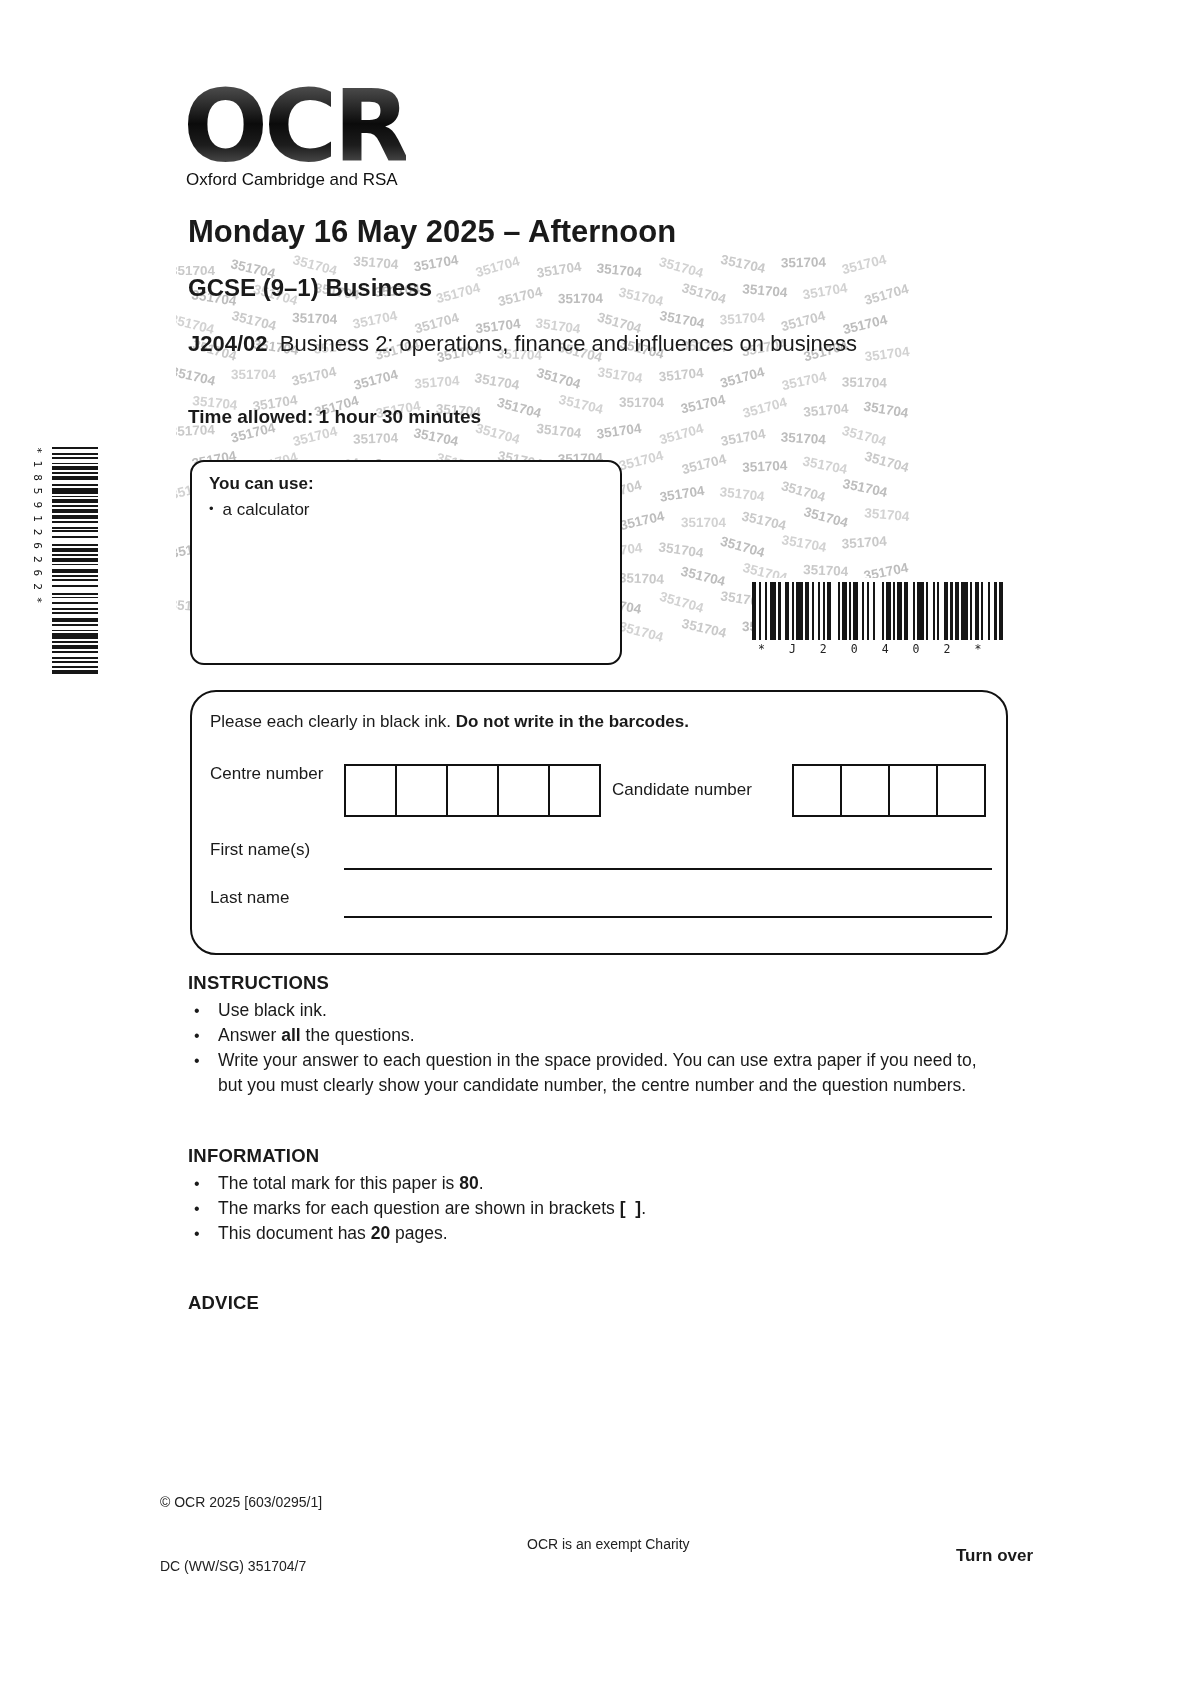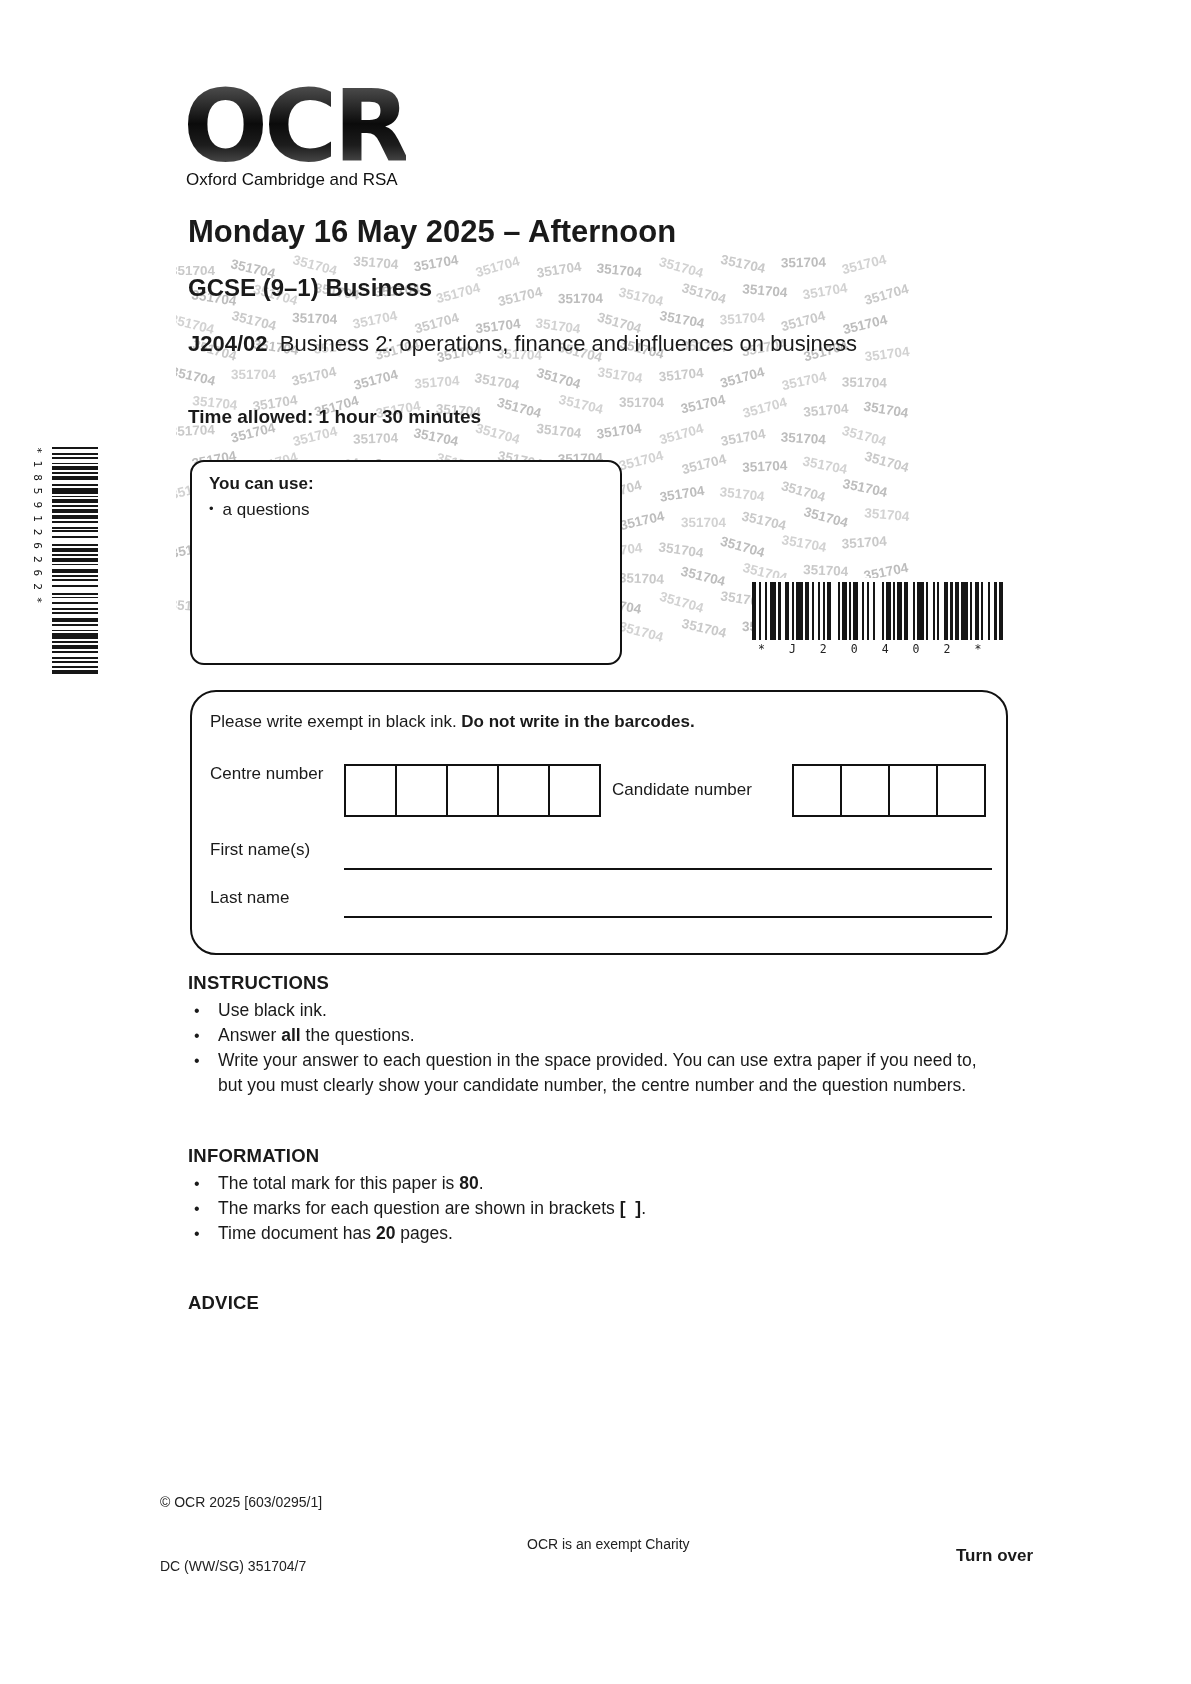"a questions" span { text: questions -> calculator }
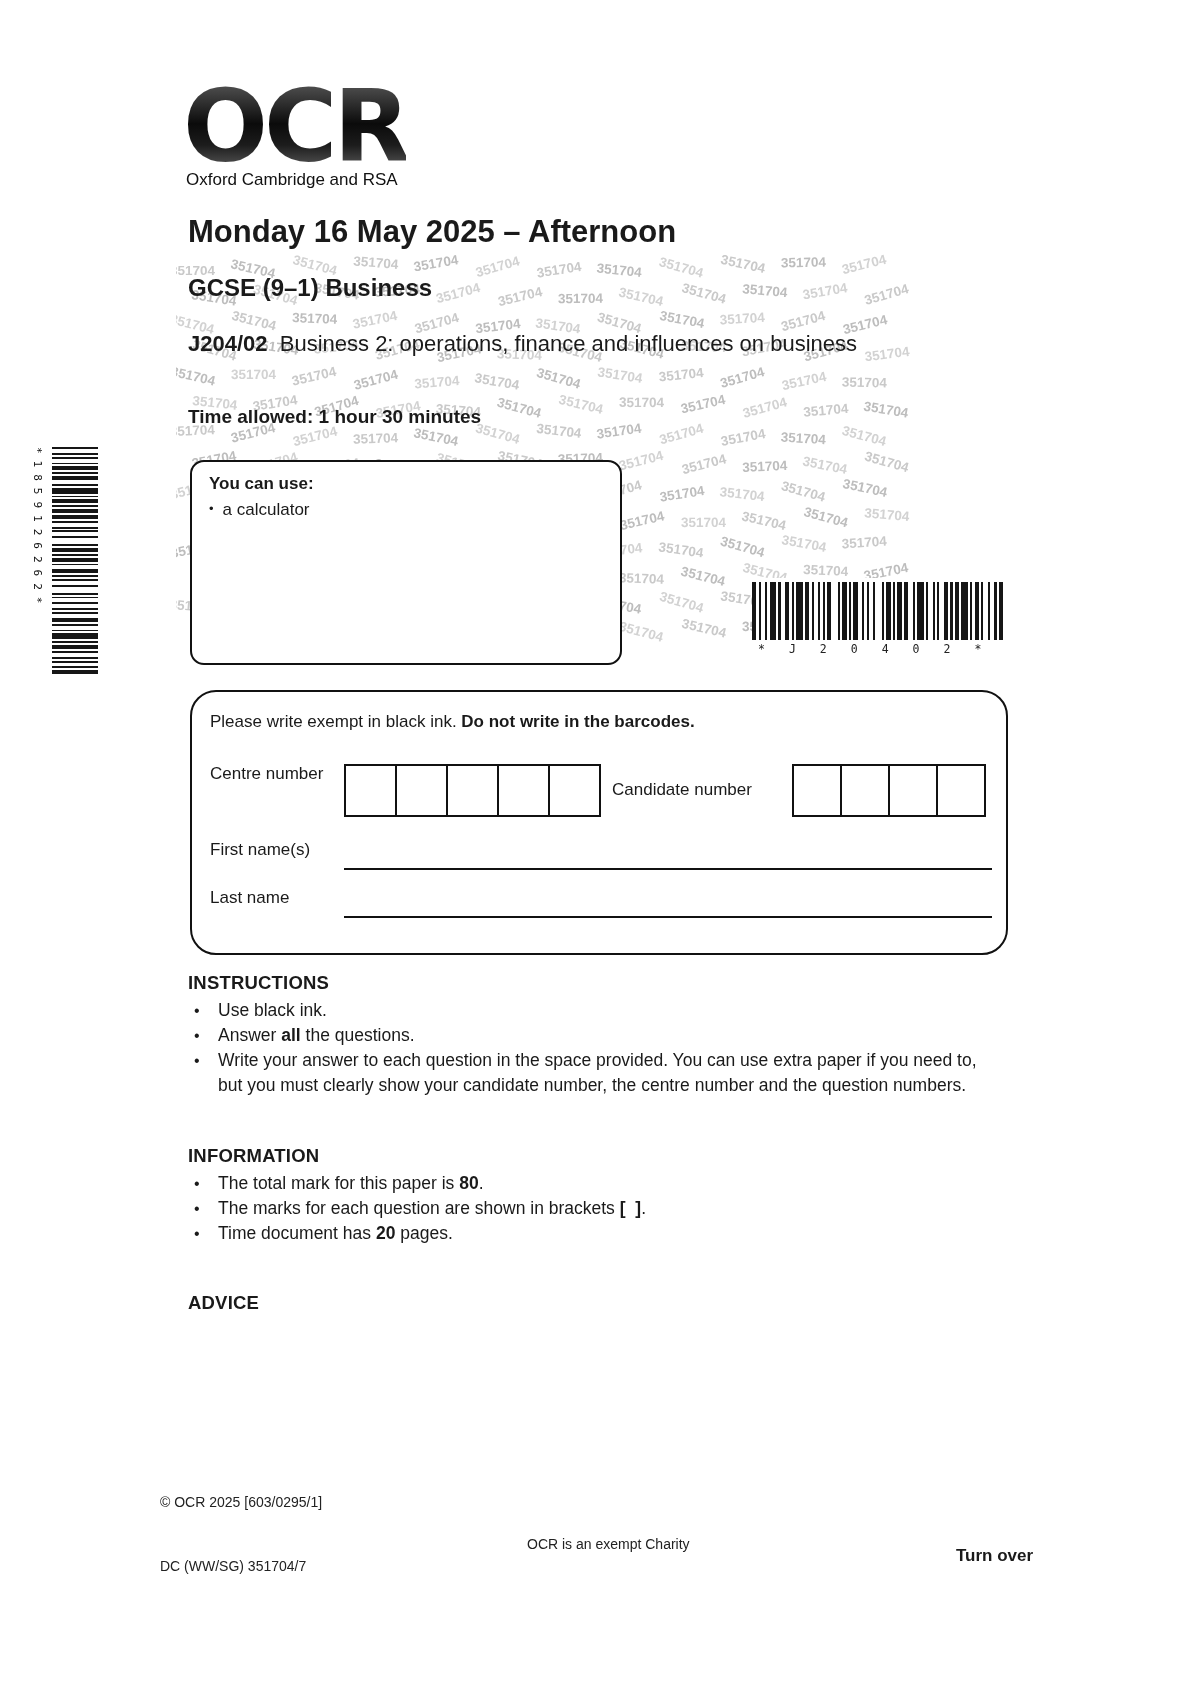"Please write exempt in black" span { text: write exempt -> each clearly }
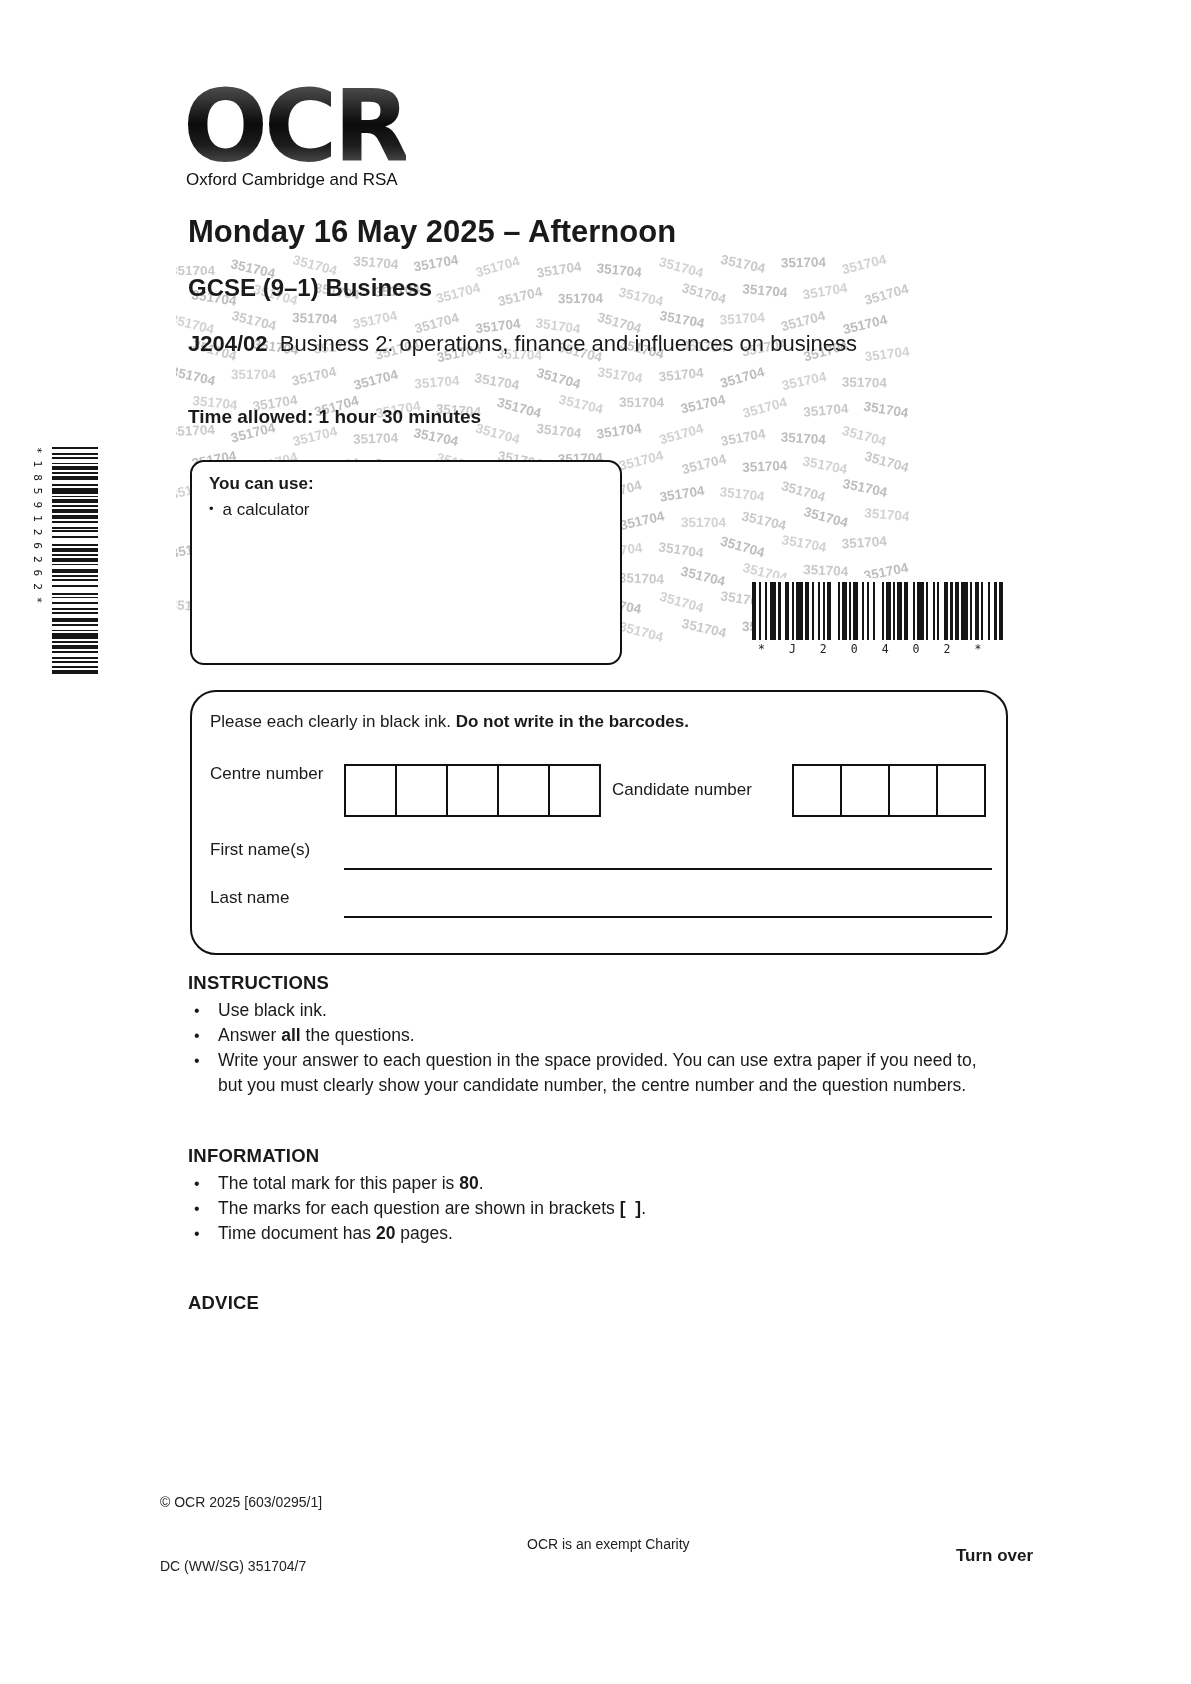"Time document has" span { text: Time -> This }
